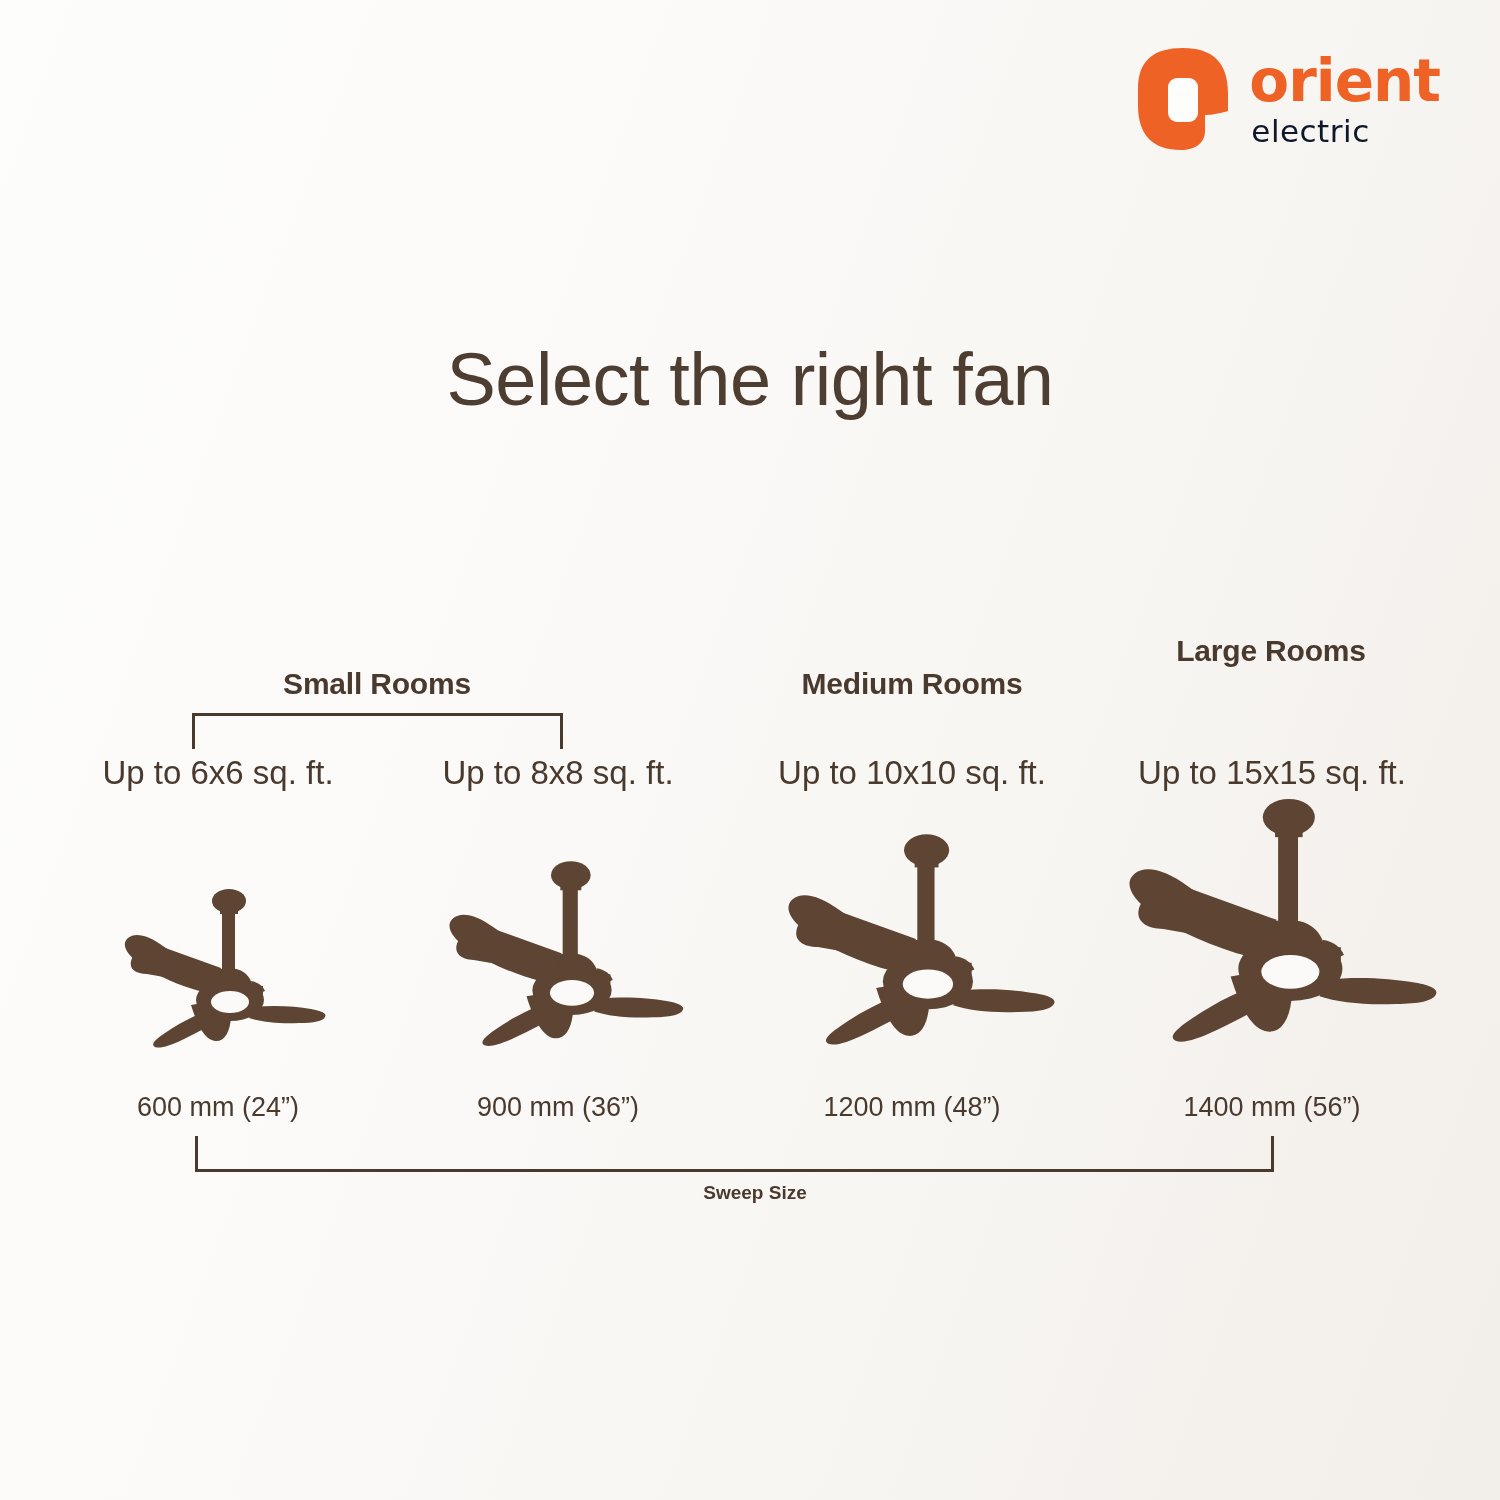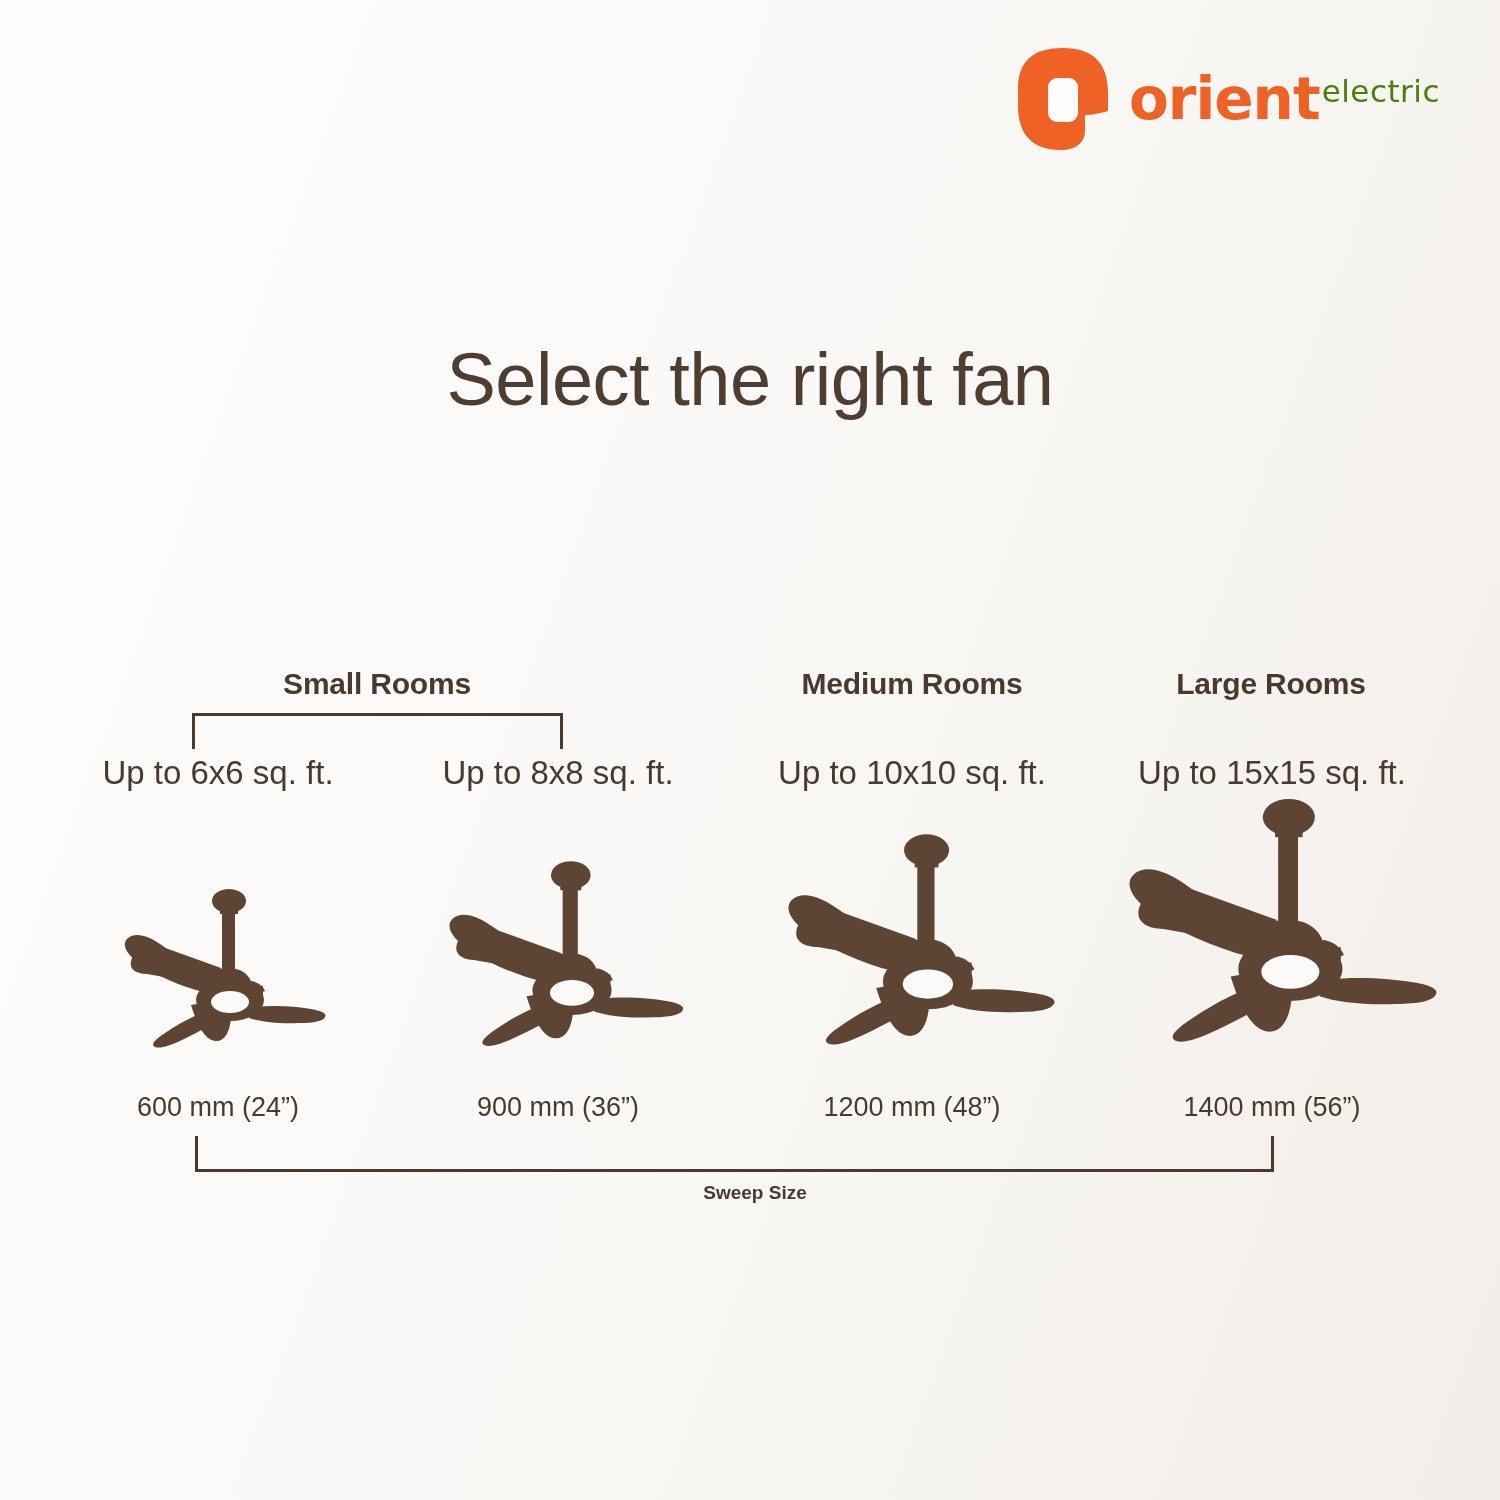"orient" #brand-wordmark { flex-direction: row -> column }
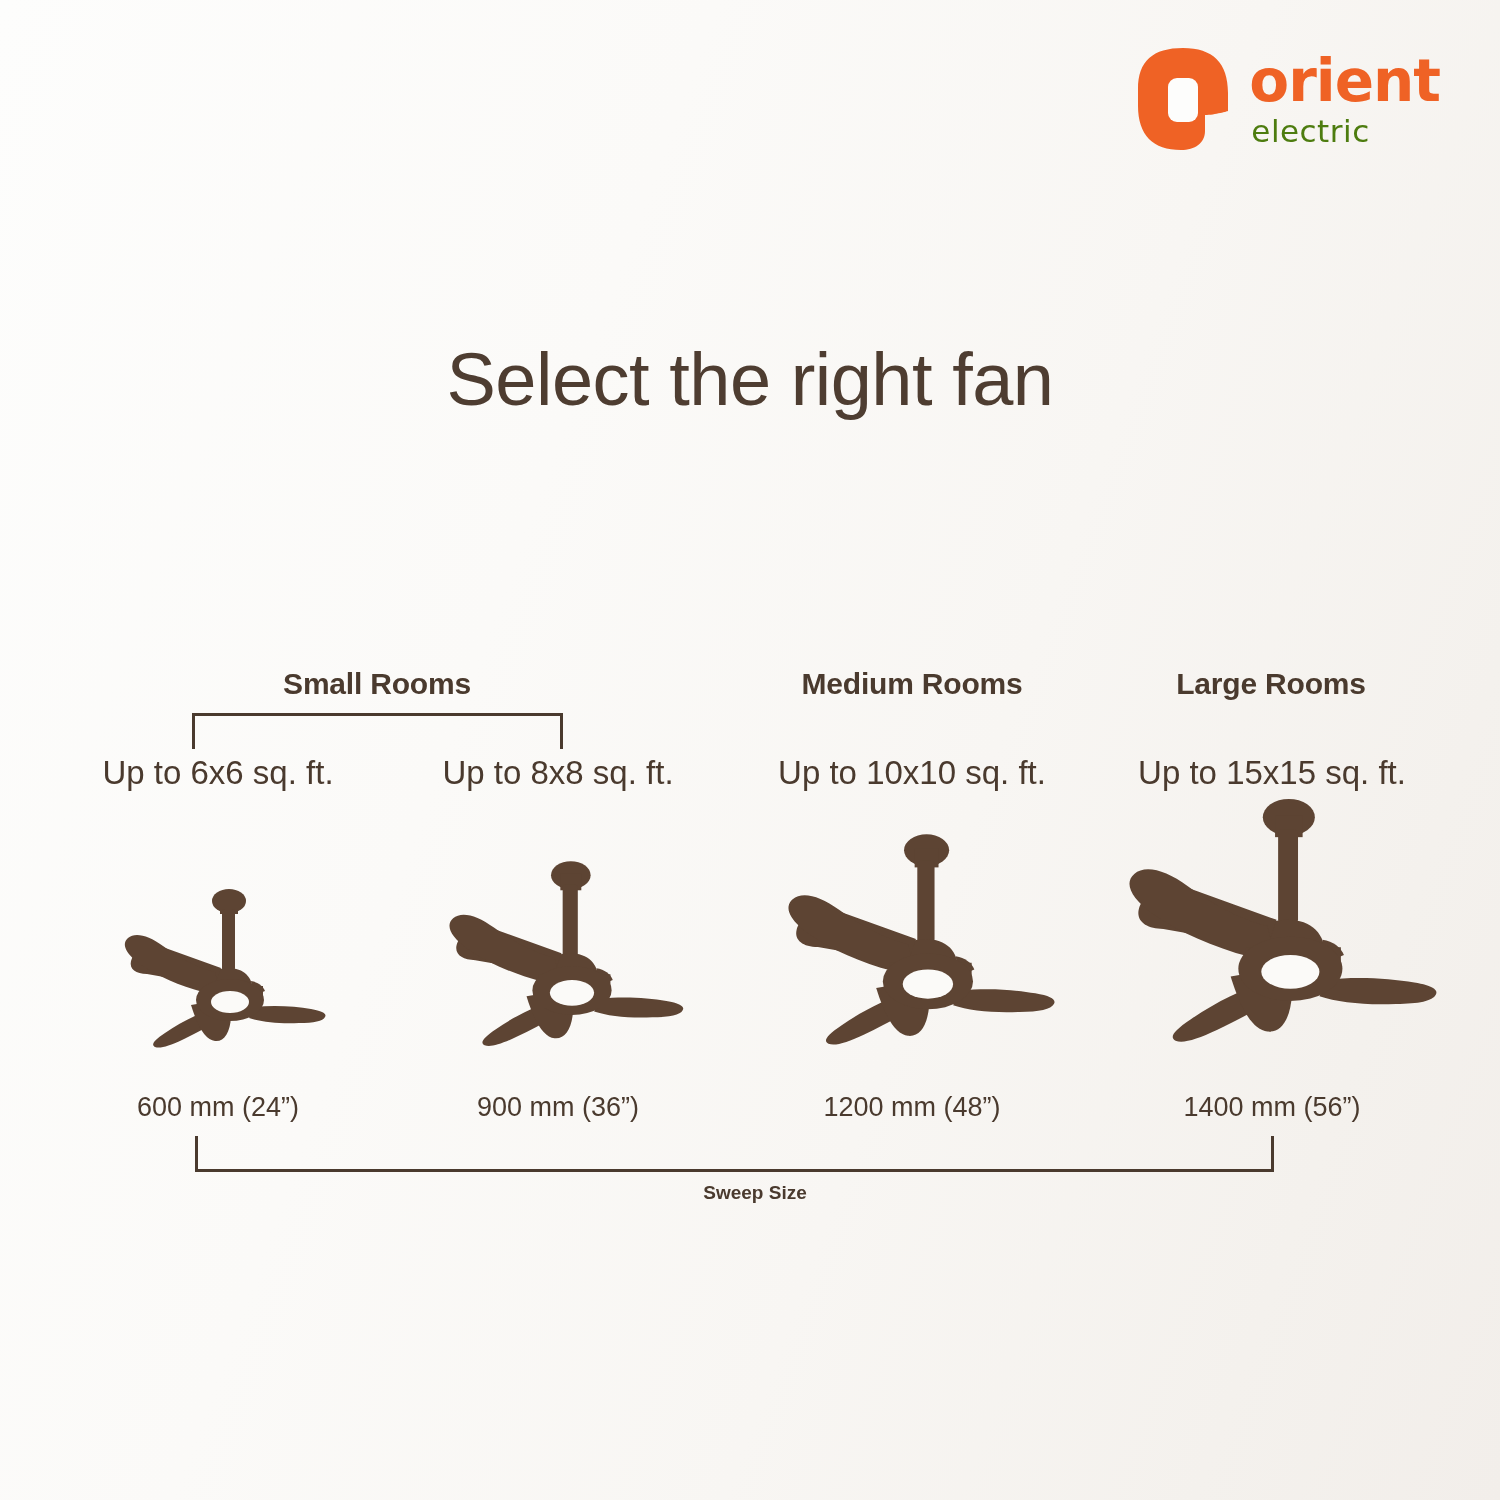"electric" #brand-sub { color: #4d7c0f -> #0f172a }
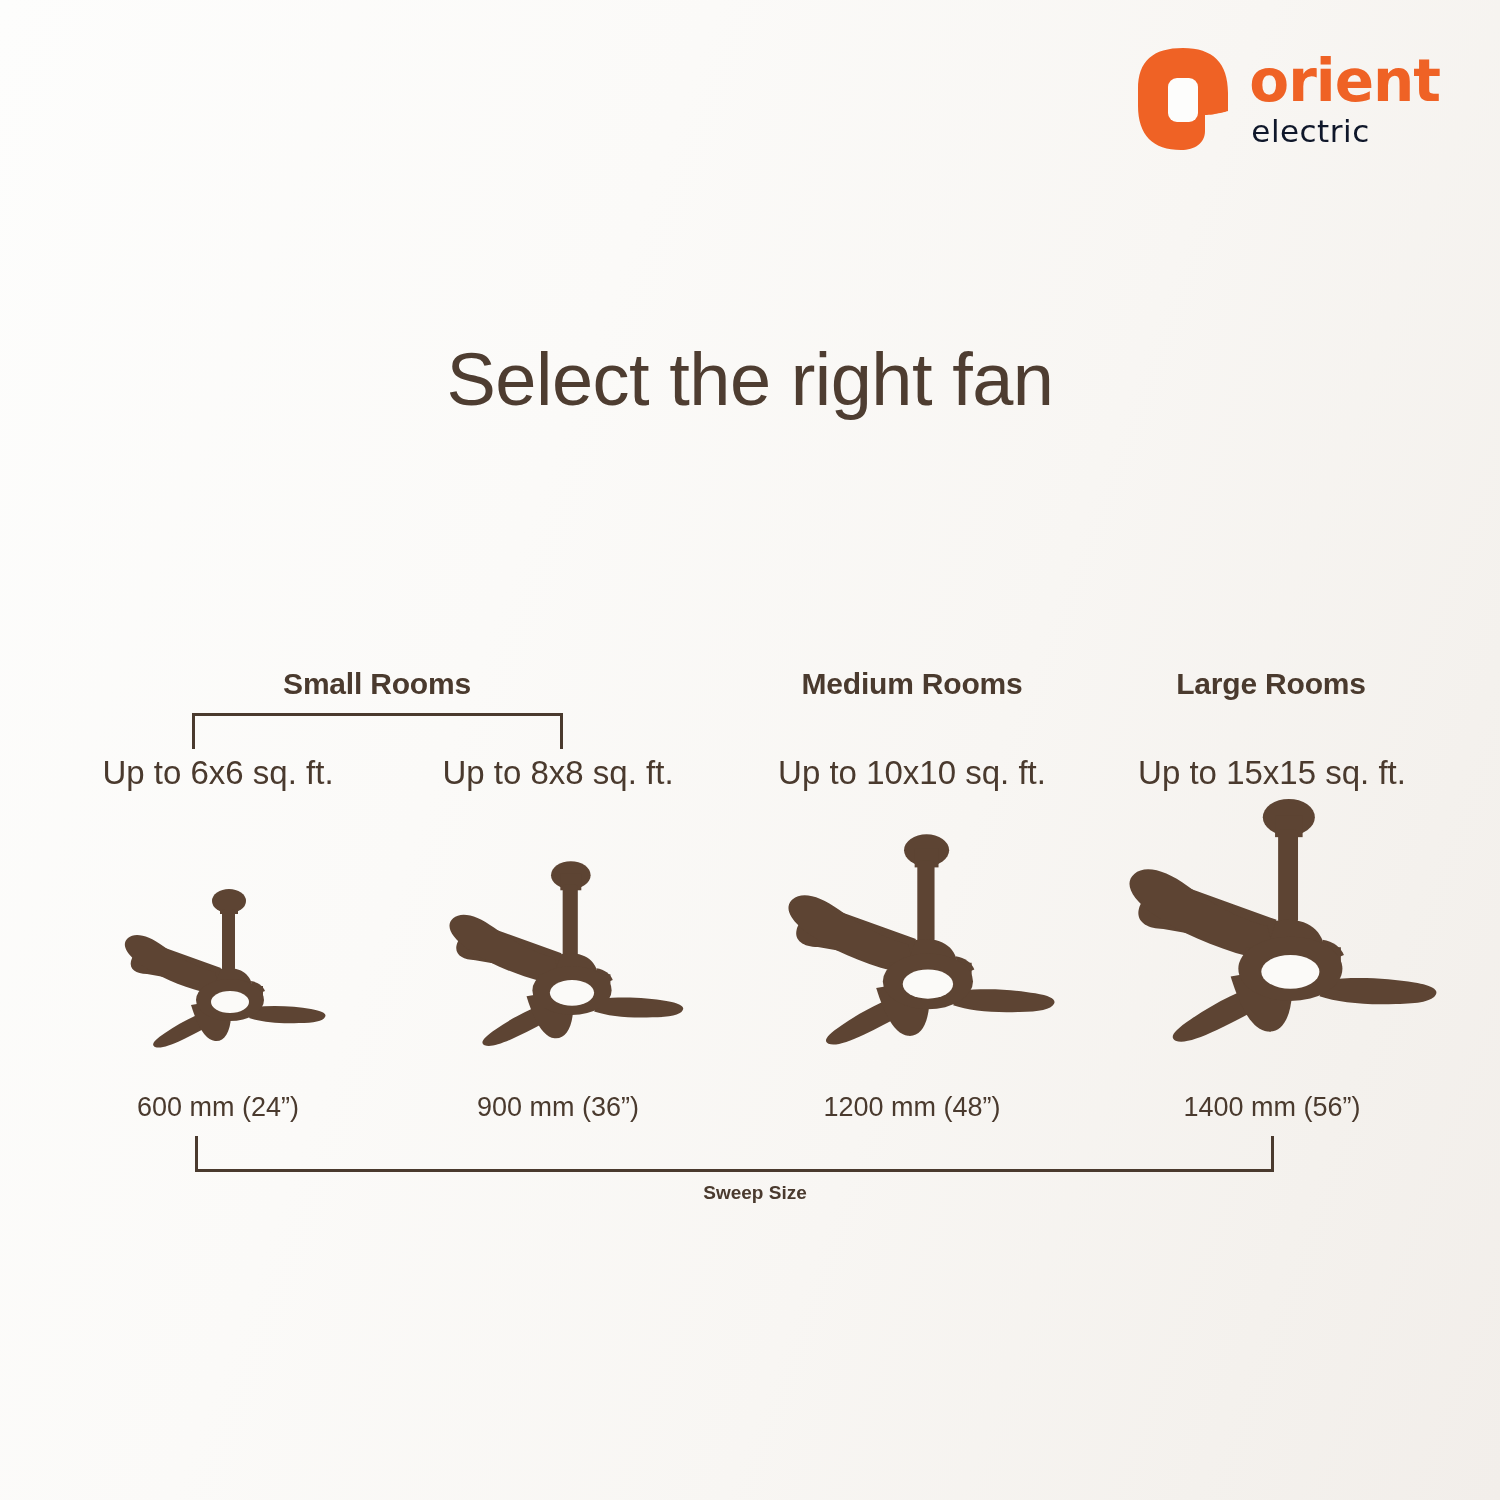"Large Rooms" div.group-heading { top: 667px -> 634px }
